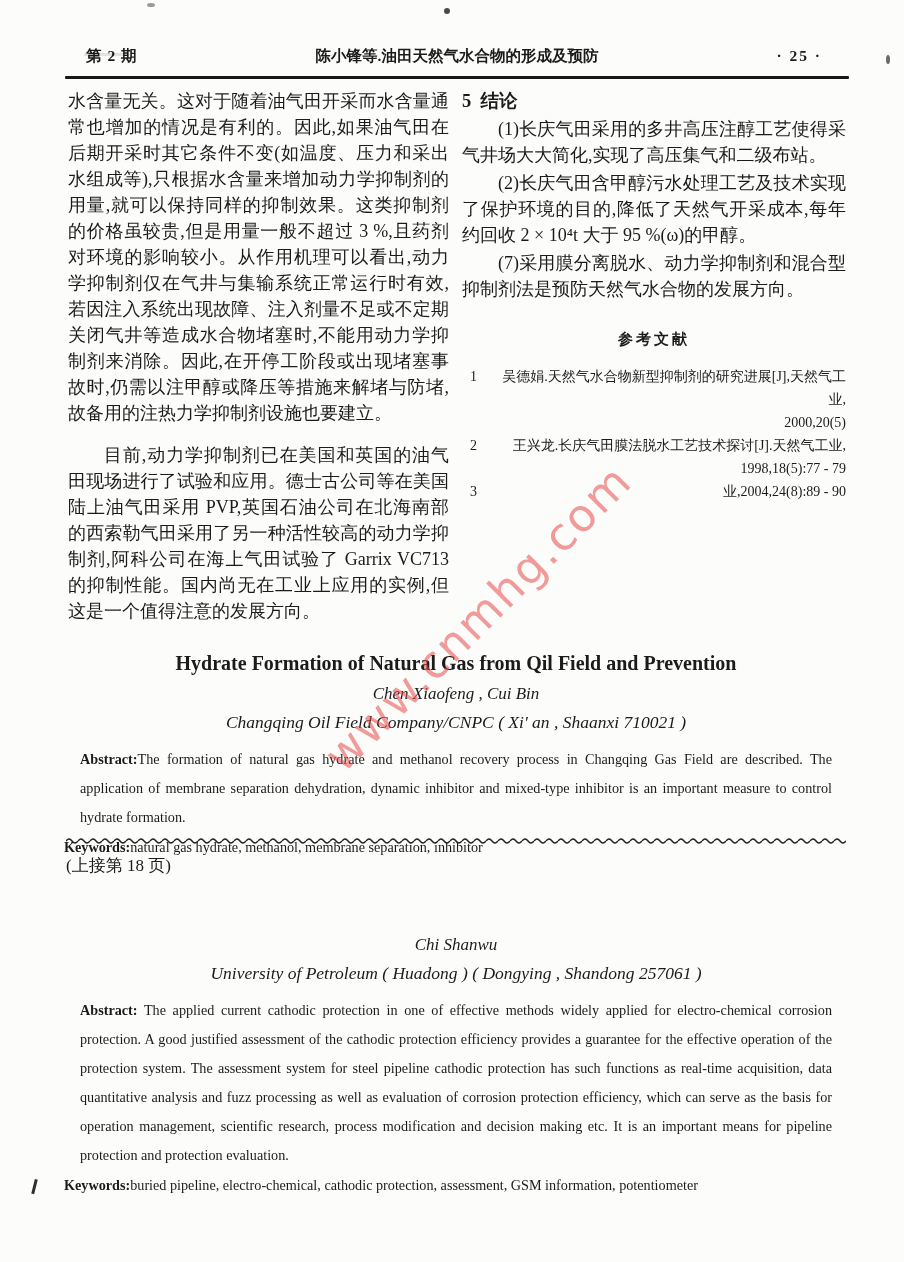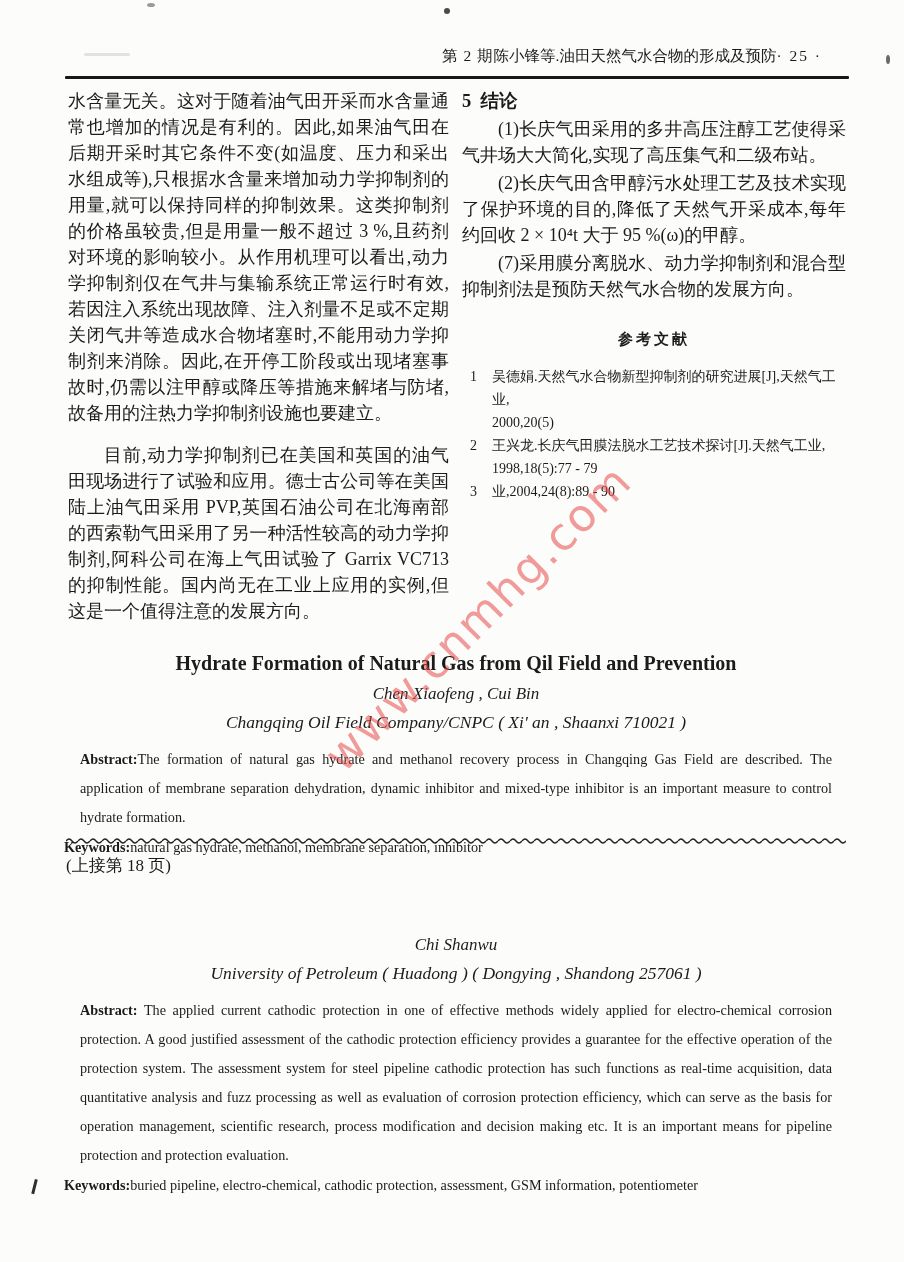"第 2 期" .jheader { font-weight: 400 -> 700; justify-content: flex-end -> space-between }
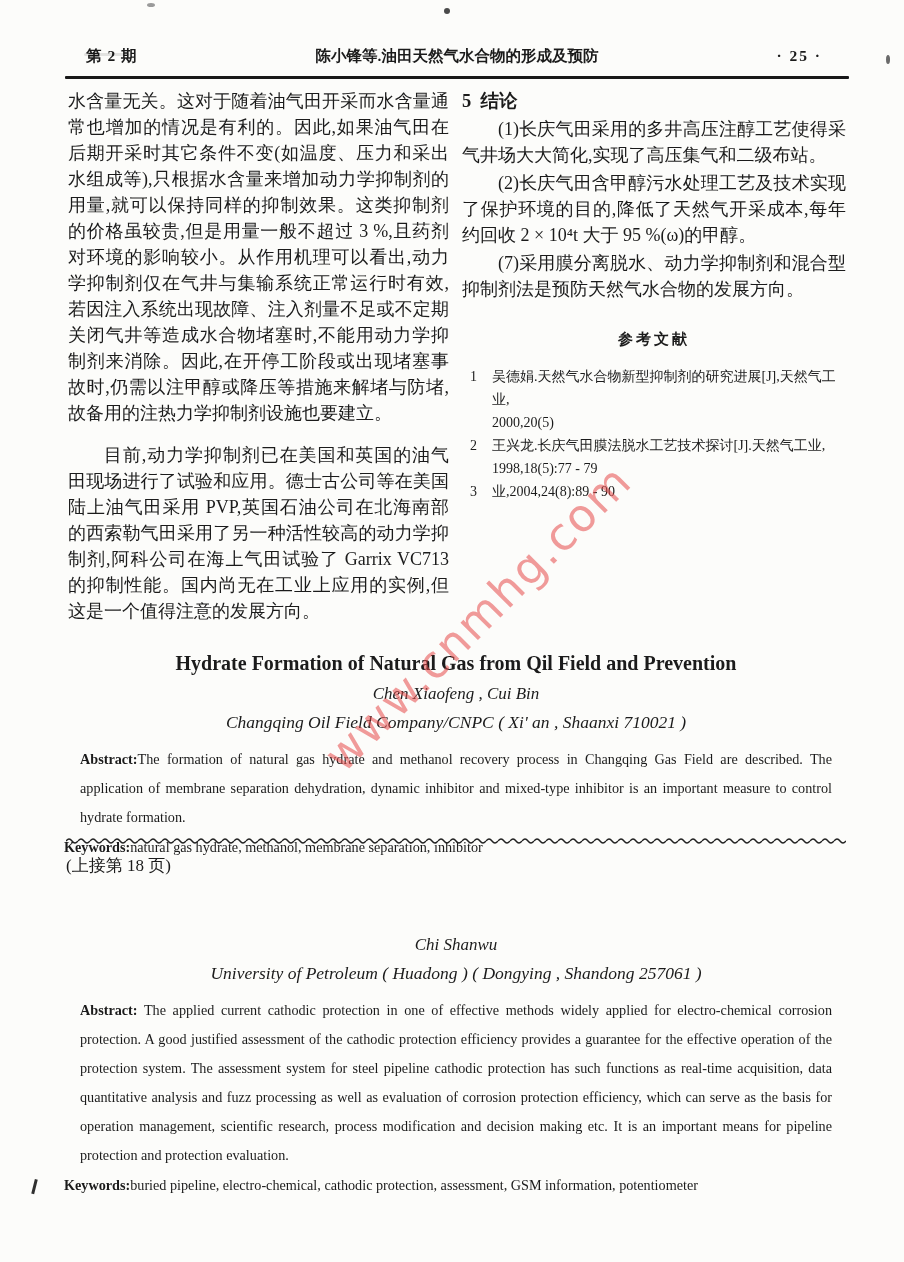"吴德娟.天然气水合物新型抑制剂的研究进展[J],天然气工业," .ref-body { text-align: none -> right }
